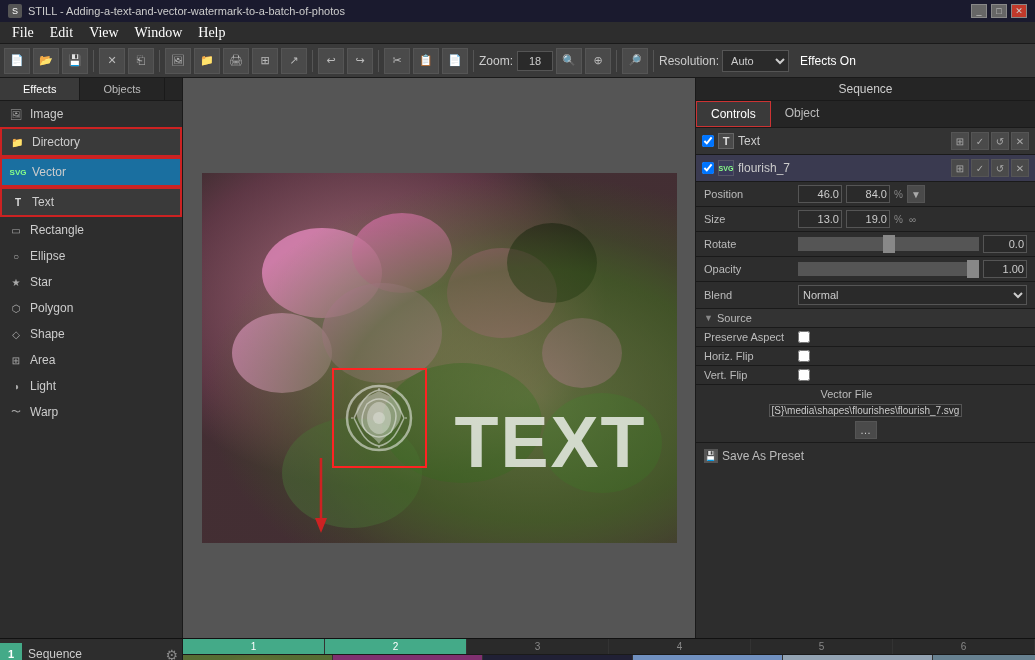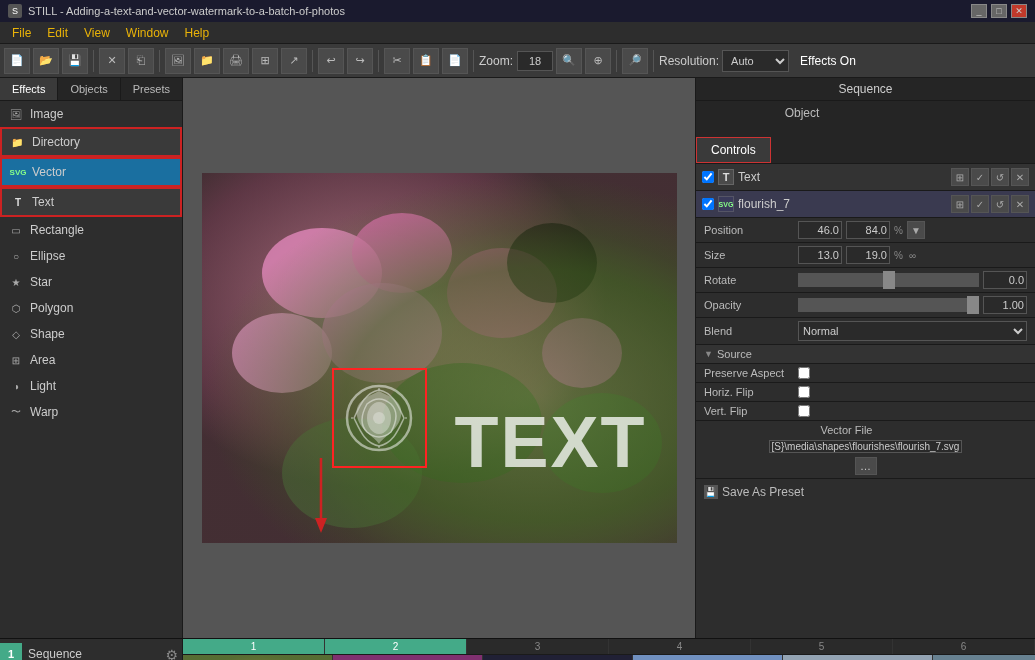"File" .menu-item { color: #eab308 -> #ffffff; font-family: none -> Liberation Serif, serif; font-size: 12px -> 14px }
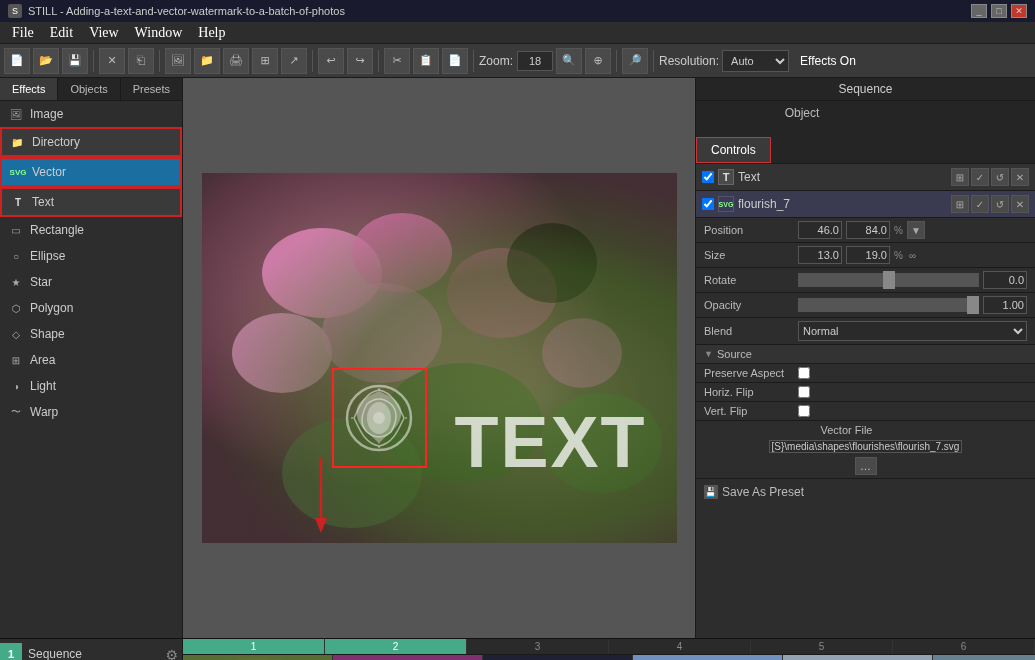"Effects" .panel-tab { padding: 5px 12px -> 5px 23px }
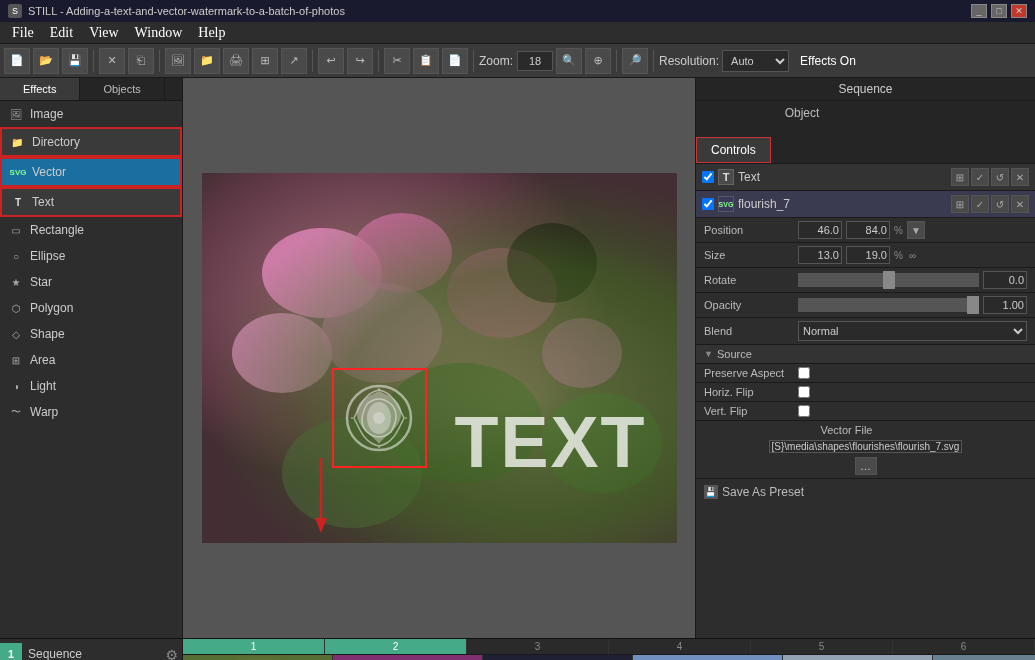"Controls" .ctrl-tab.active-outline { margin-top: 36px -> none }
